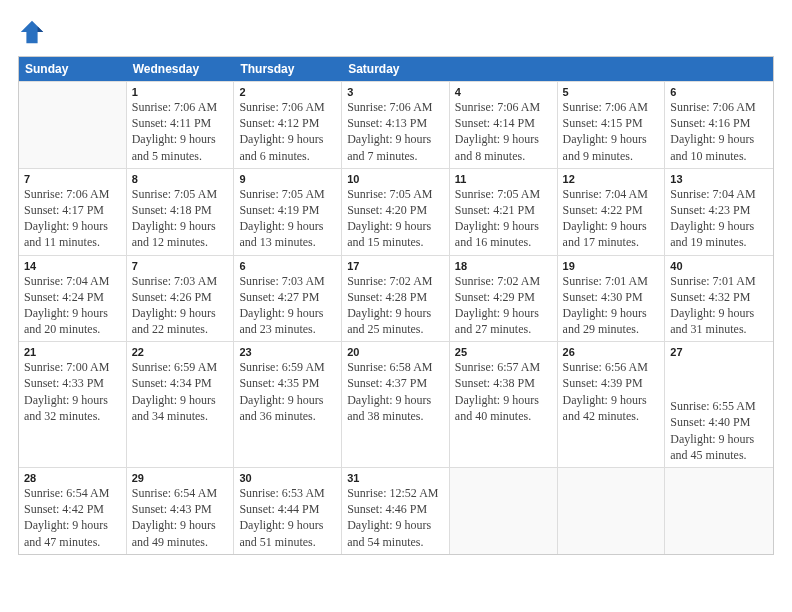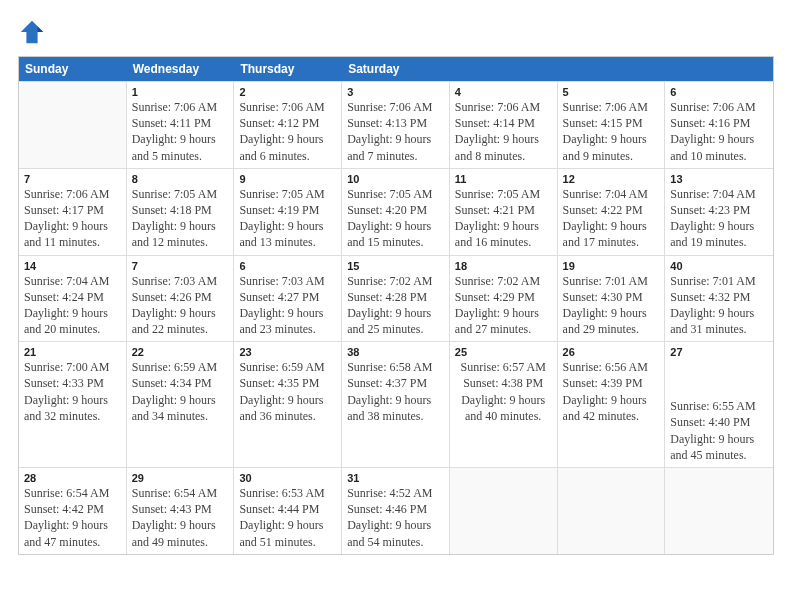"15" span.day-num { text: 15 -> 17 }
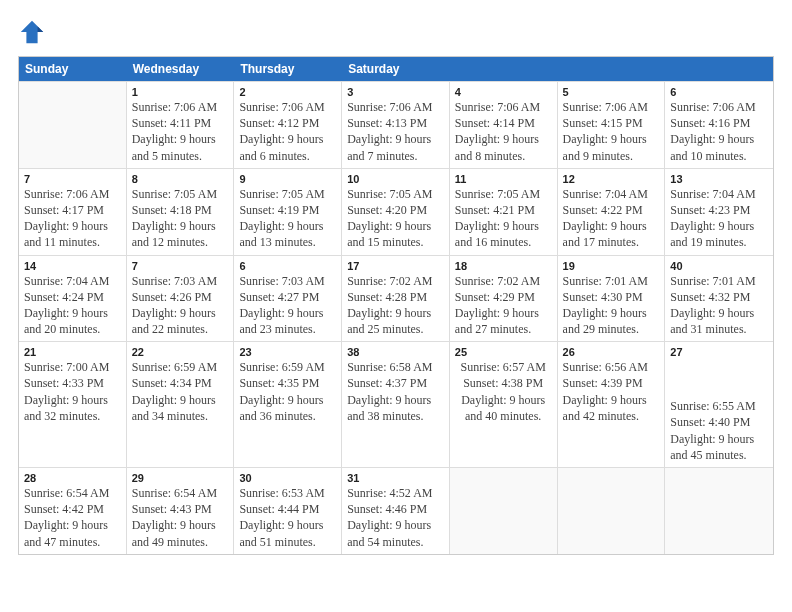"38" span.day-num { text: 38 -> 20 }
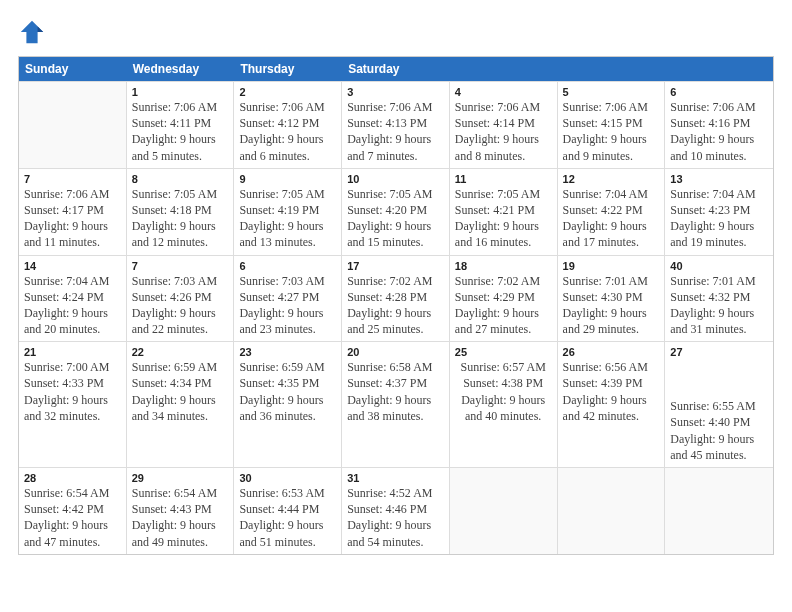"Sunrise: 6:57 AM" div.cell-info { text-align: center -> none }
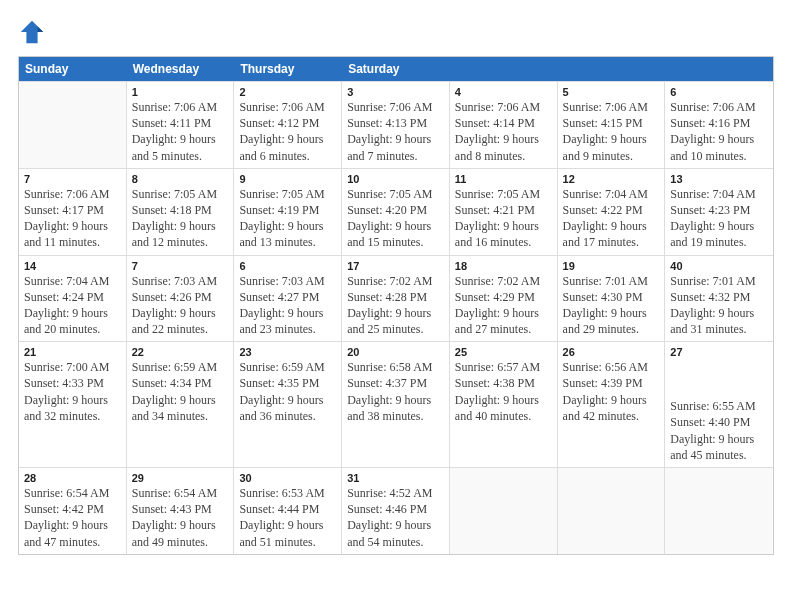"Sunrise: 4:52 AM" div.cell-info { text: 4:52 -> 12:52 }
